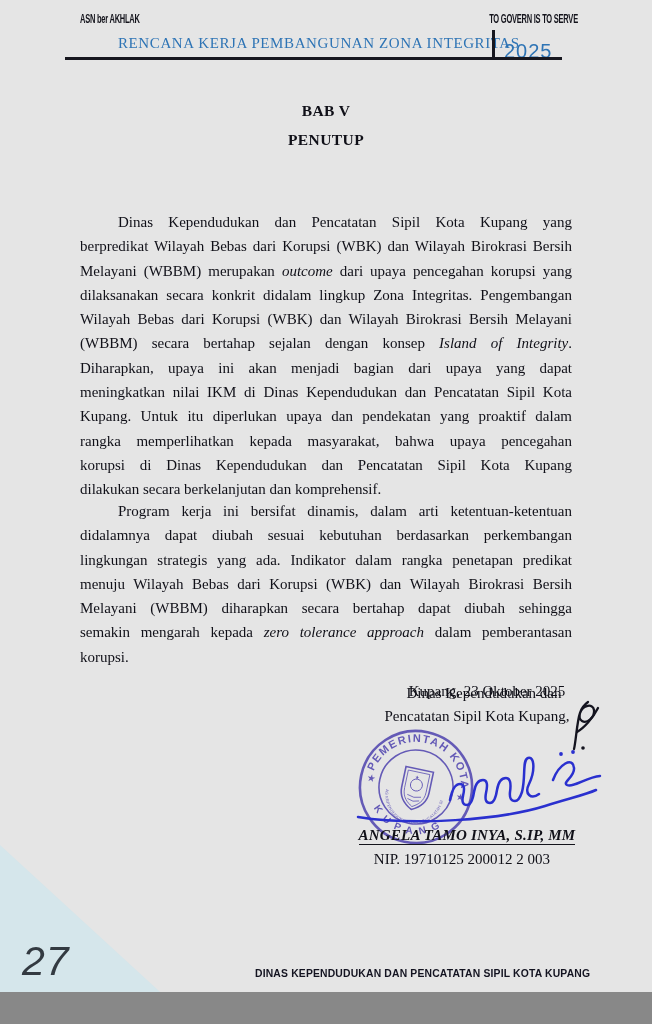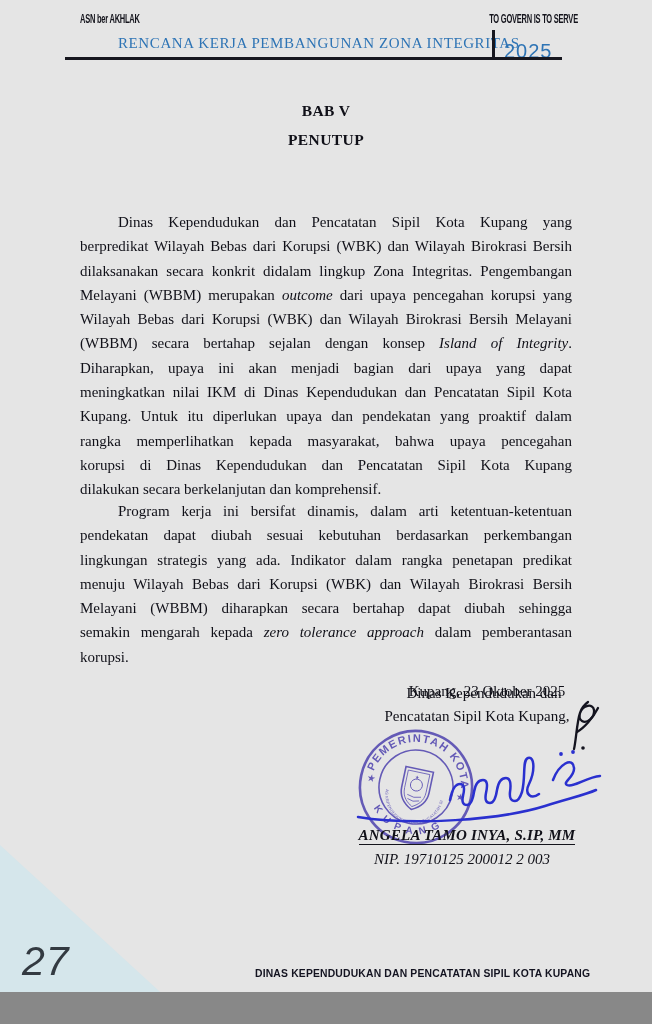"dilaksanakan secara konkrit didalam" div.jline { order: before "Melayani (WBBM) merupakan outcome dari" -> after "Melayani (WBBM) merupakan outcome dari" }
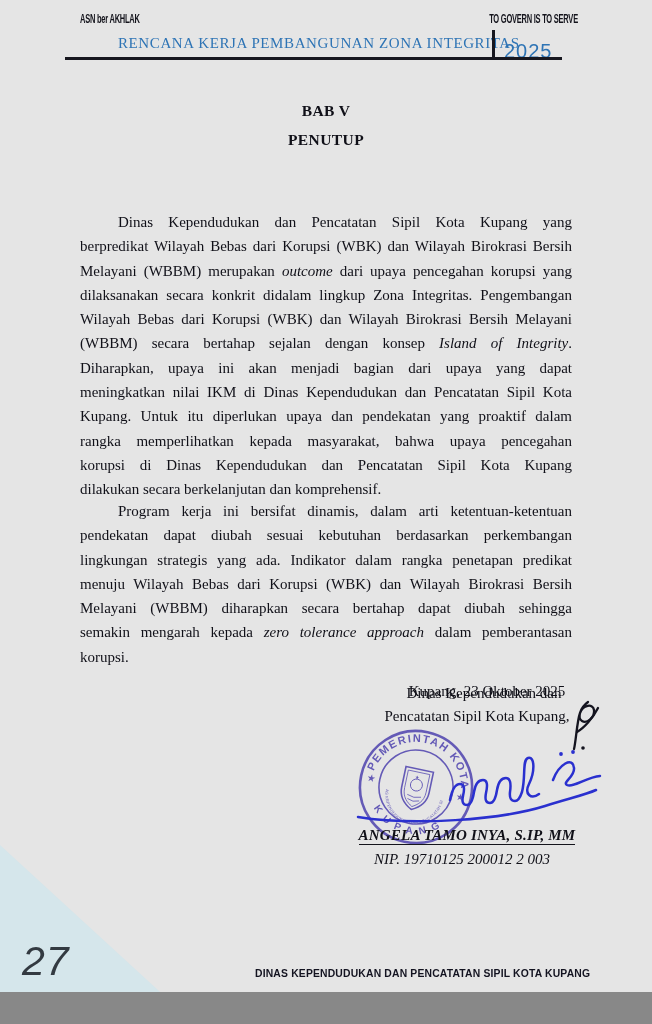"pendekatan dapat diubah sesuai kebutuhan" div.jline { text: pendekatan -> didalamnya }
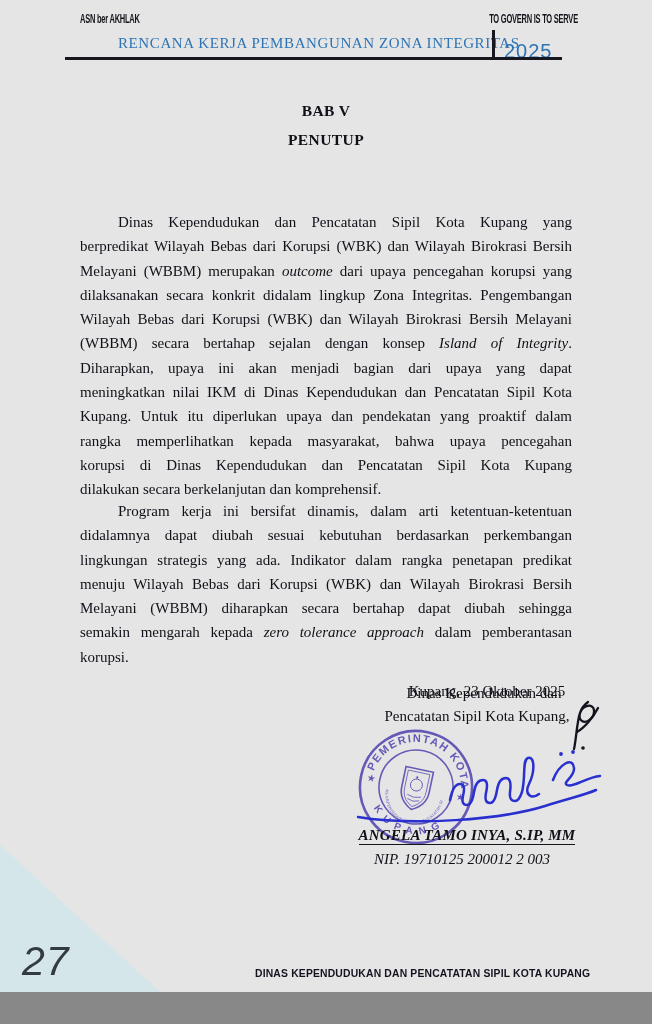"NIP. 19710125 200012 2 003" .sig-nip { font-style: italic -> none }
